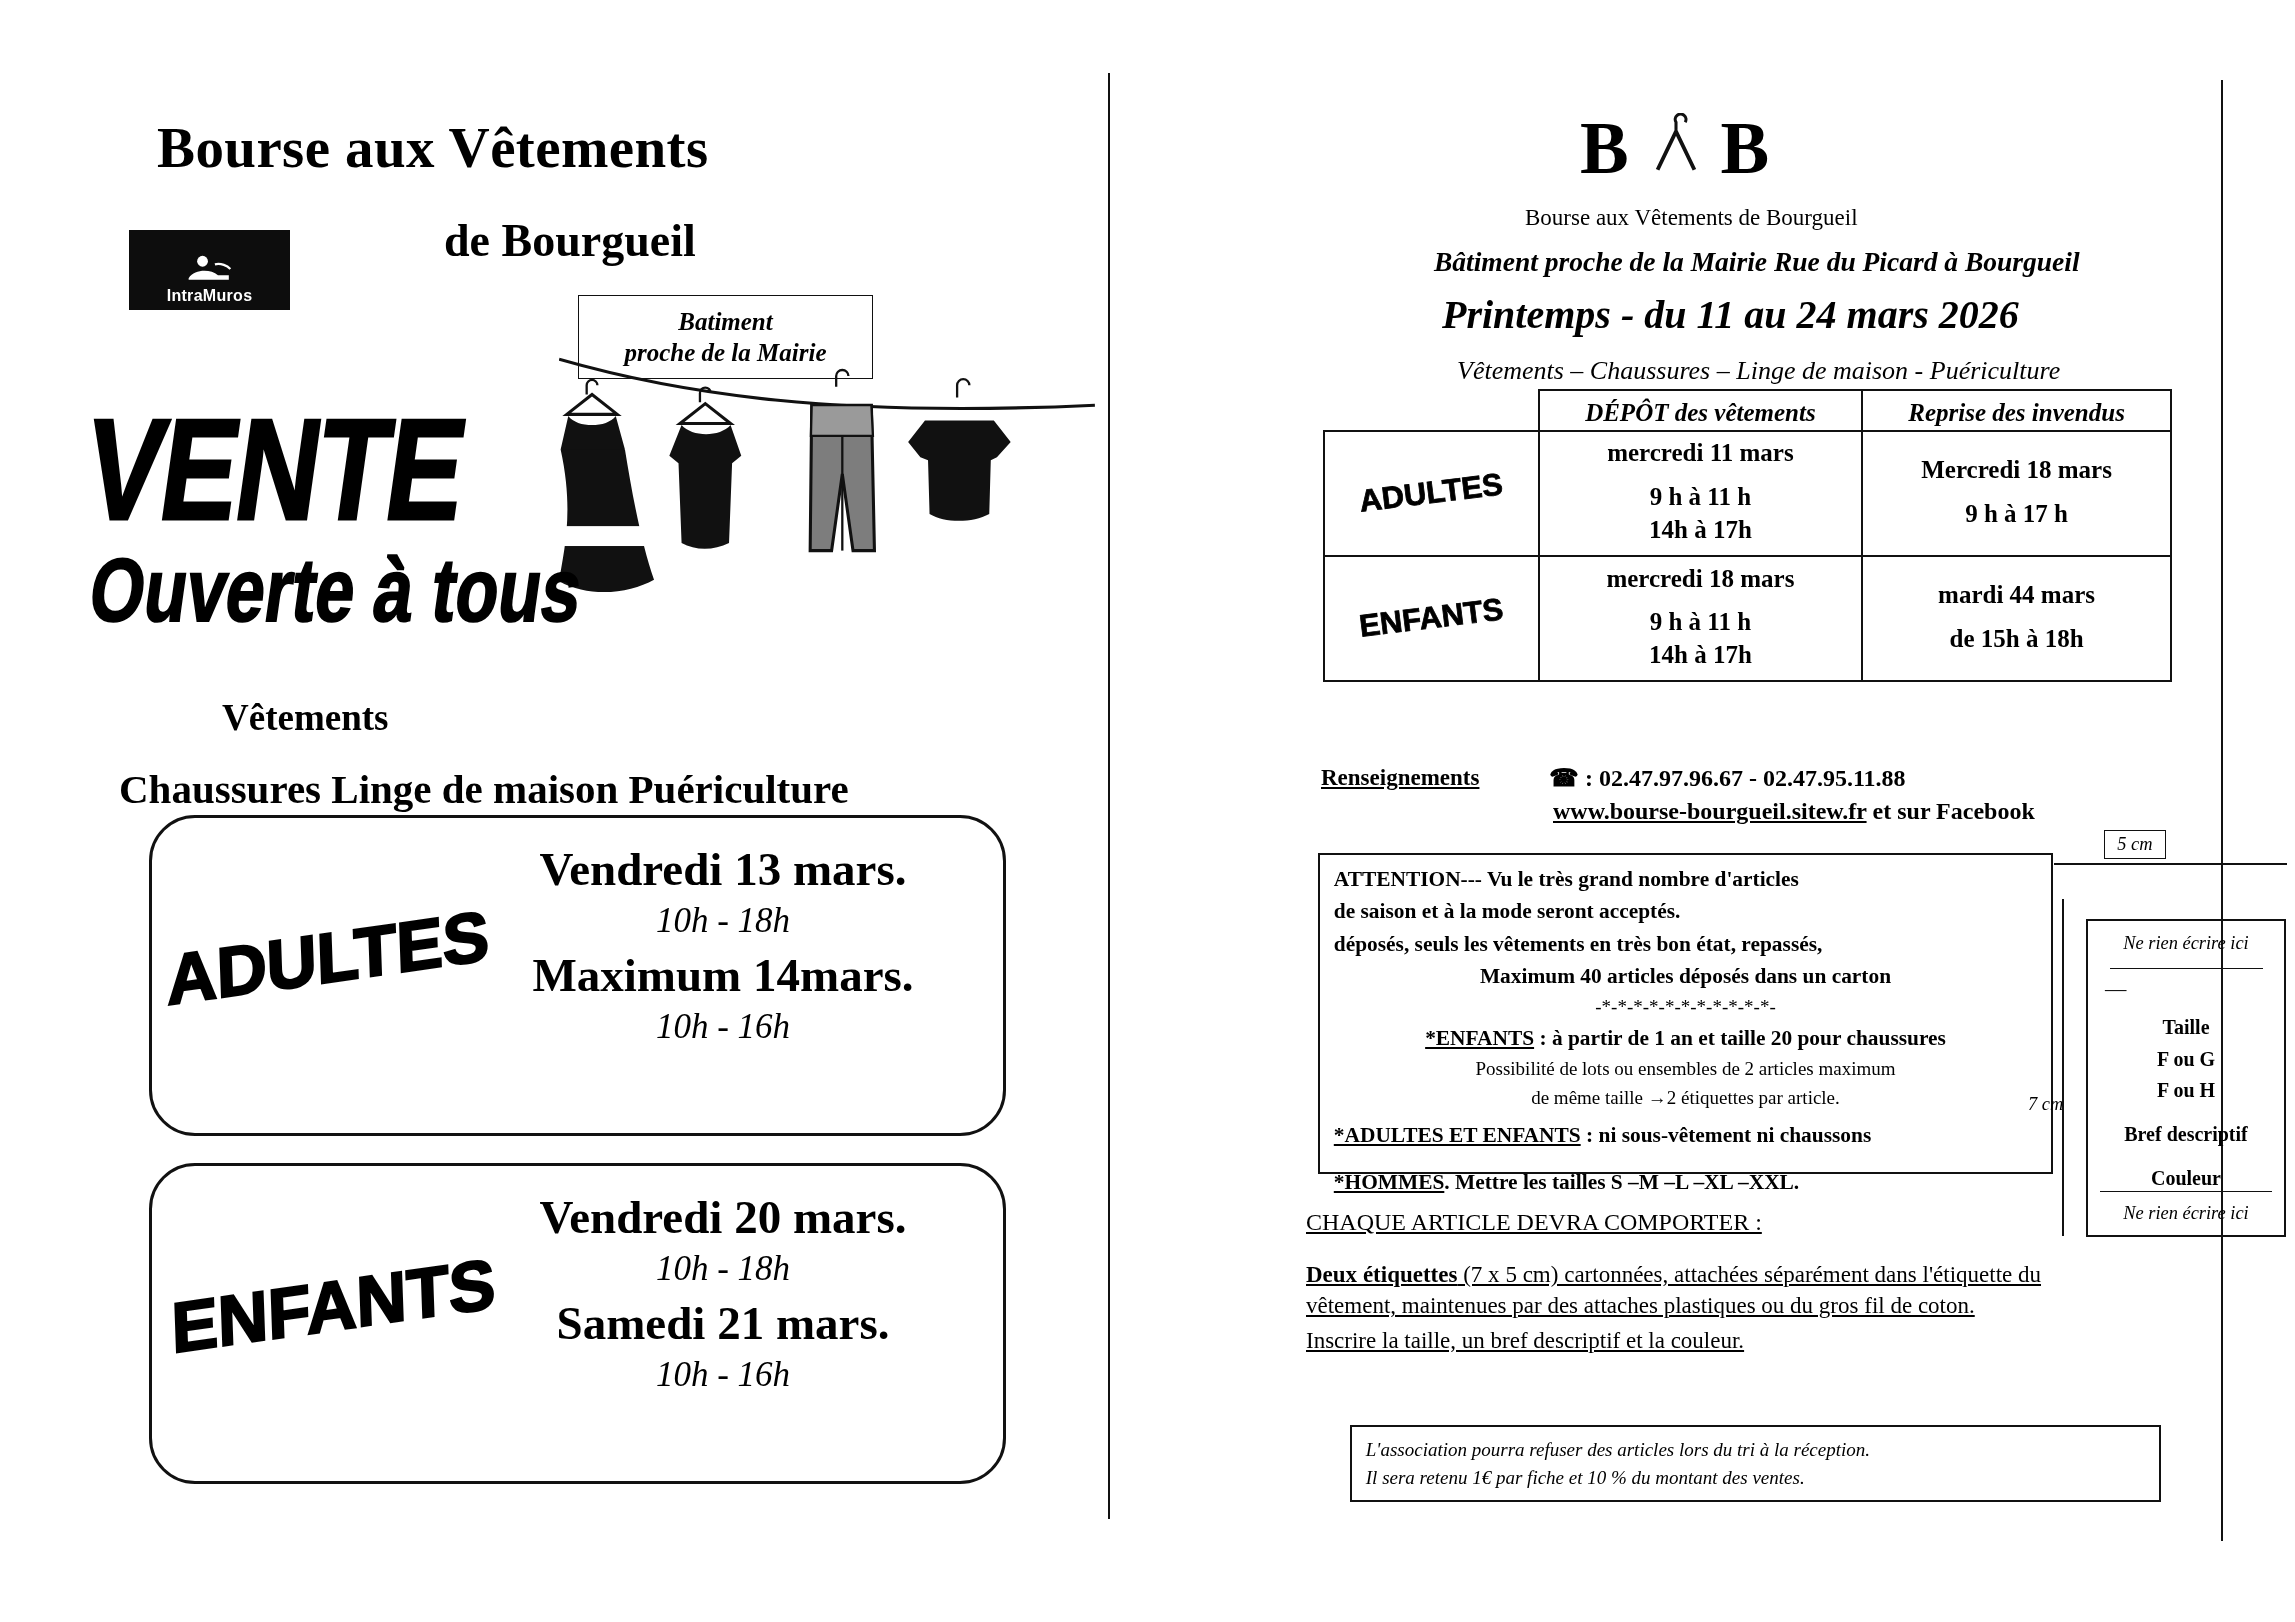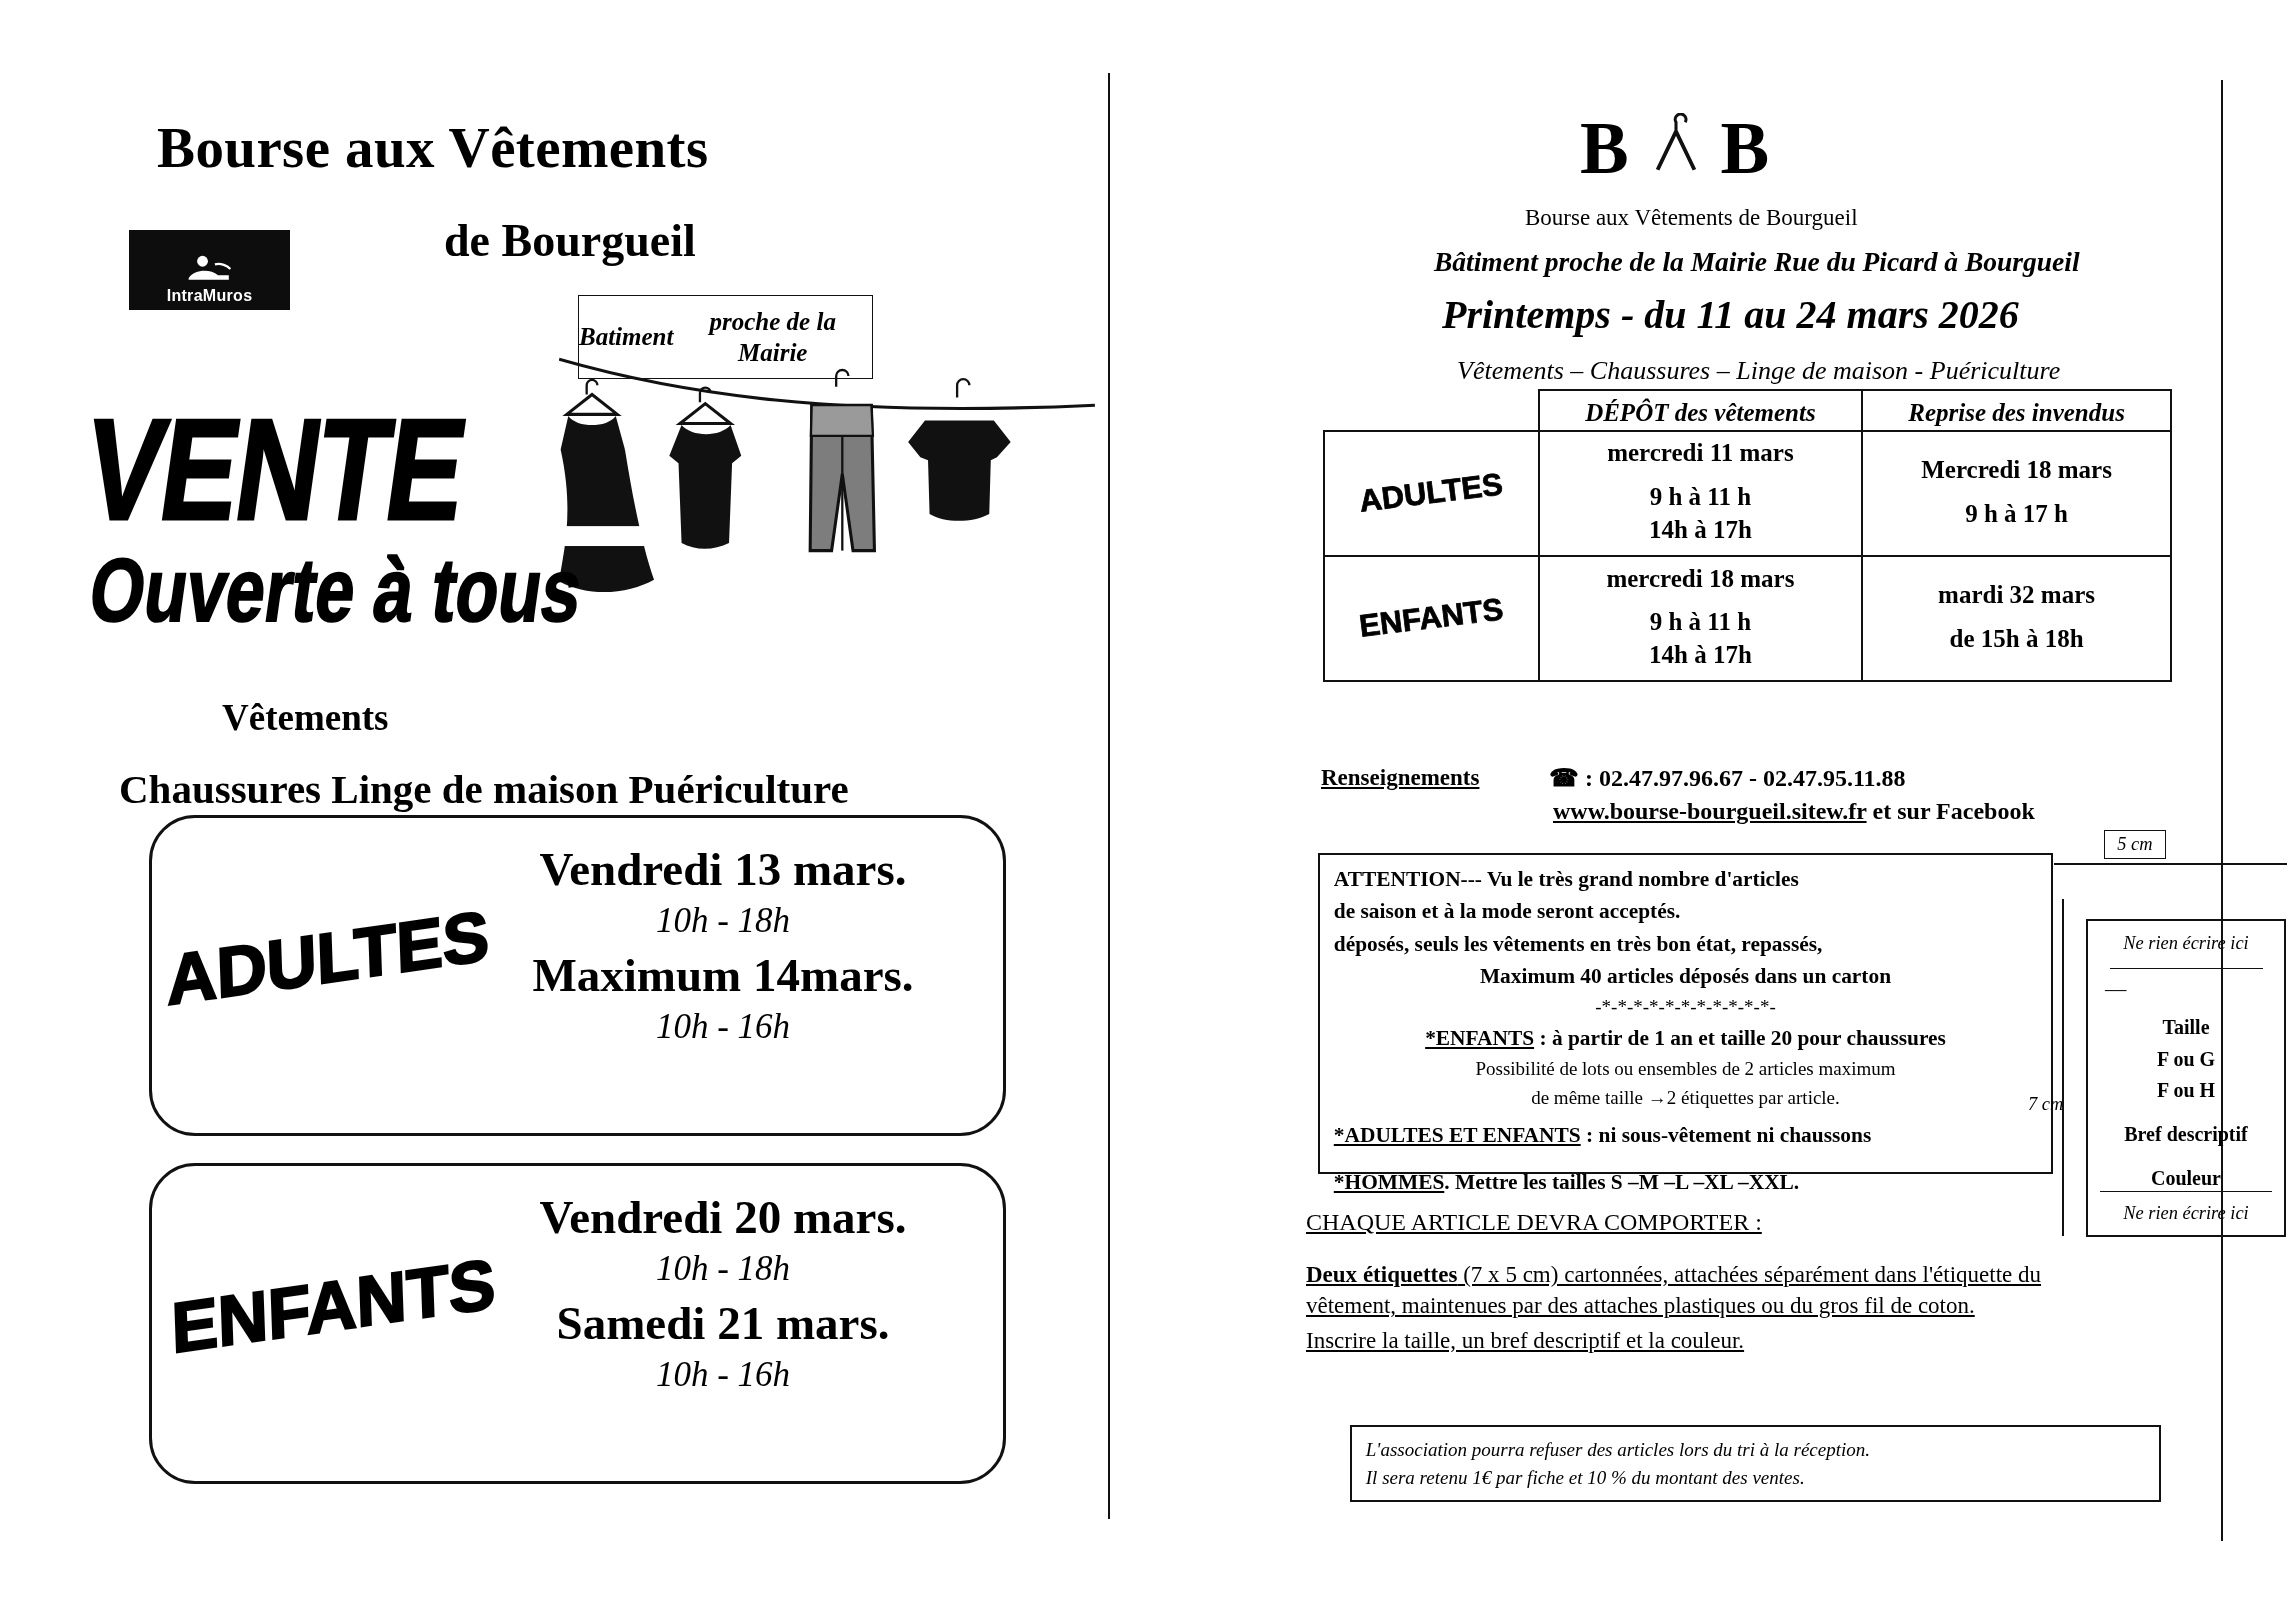"Batiment" .batiment-box { flex-direction: row -> column }
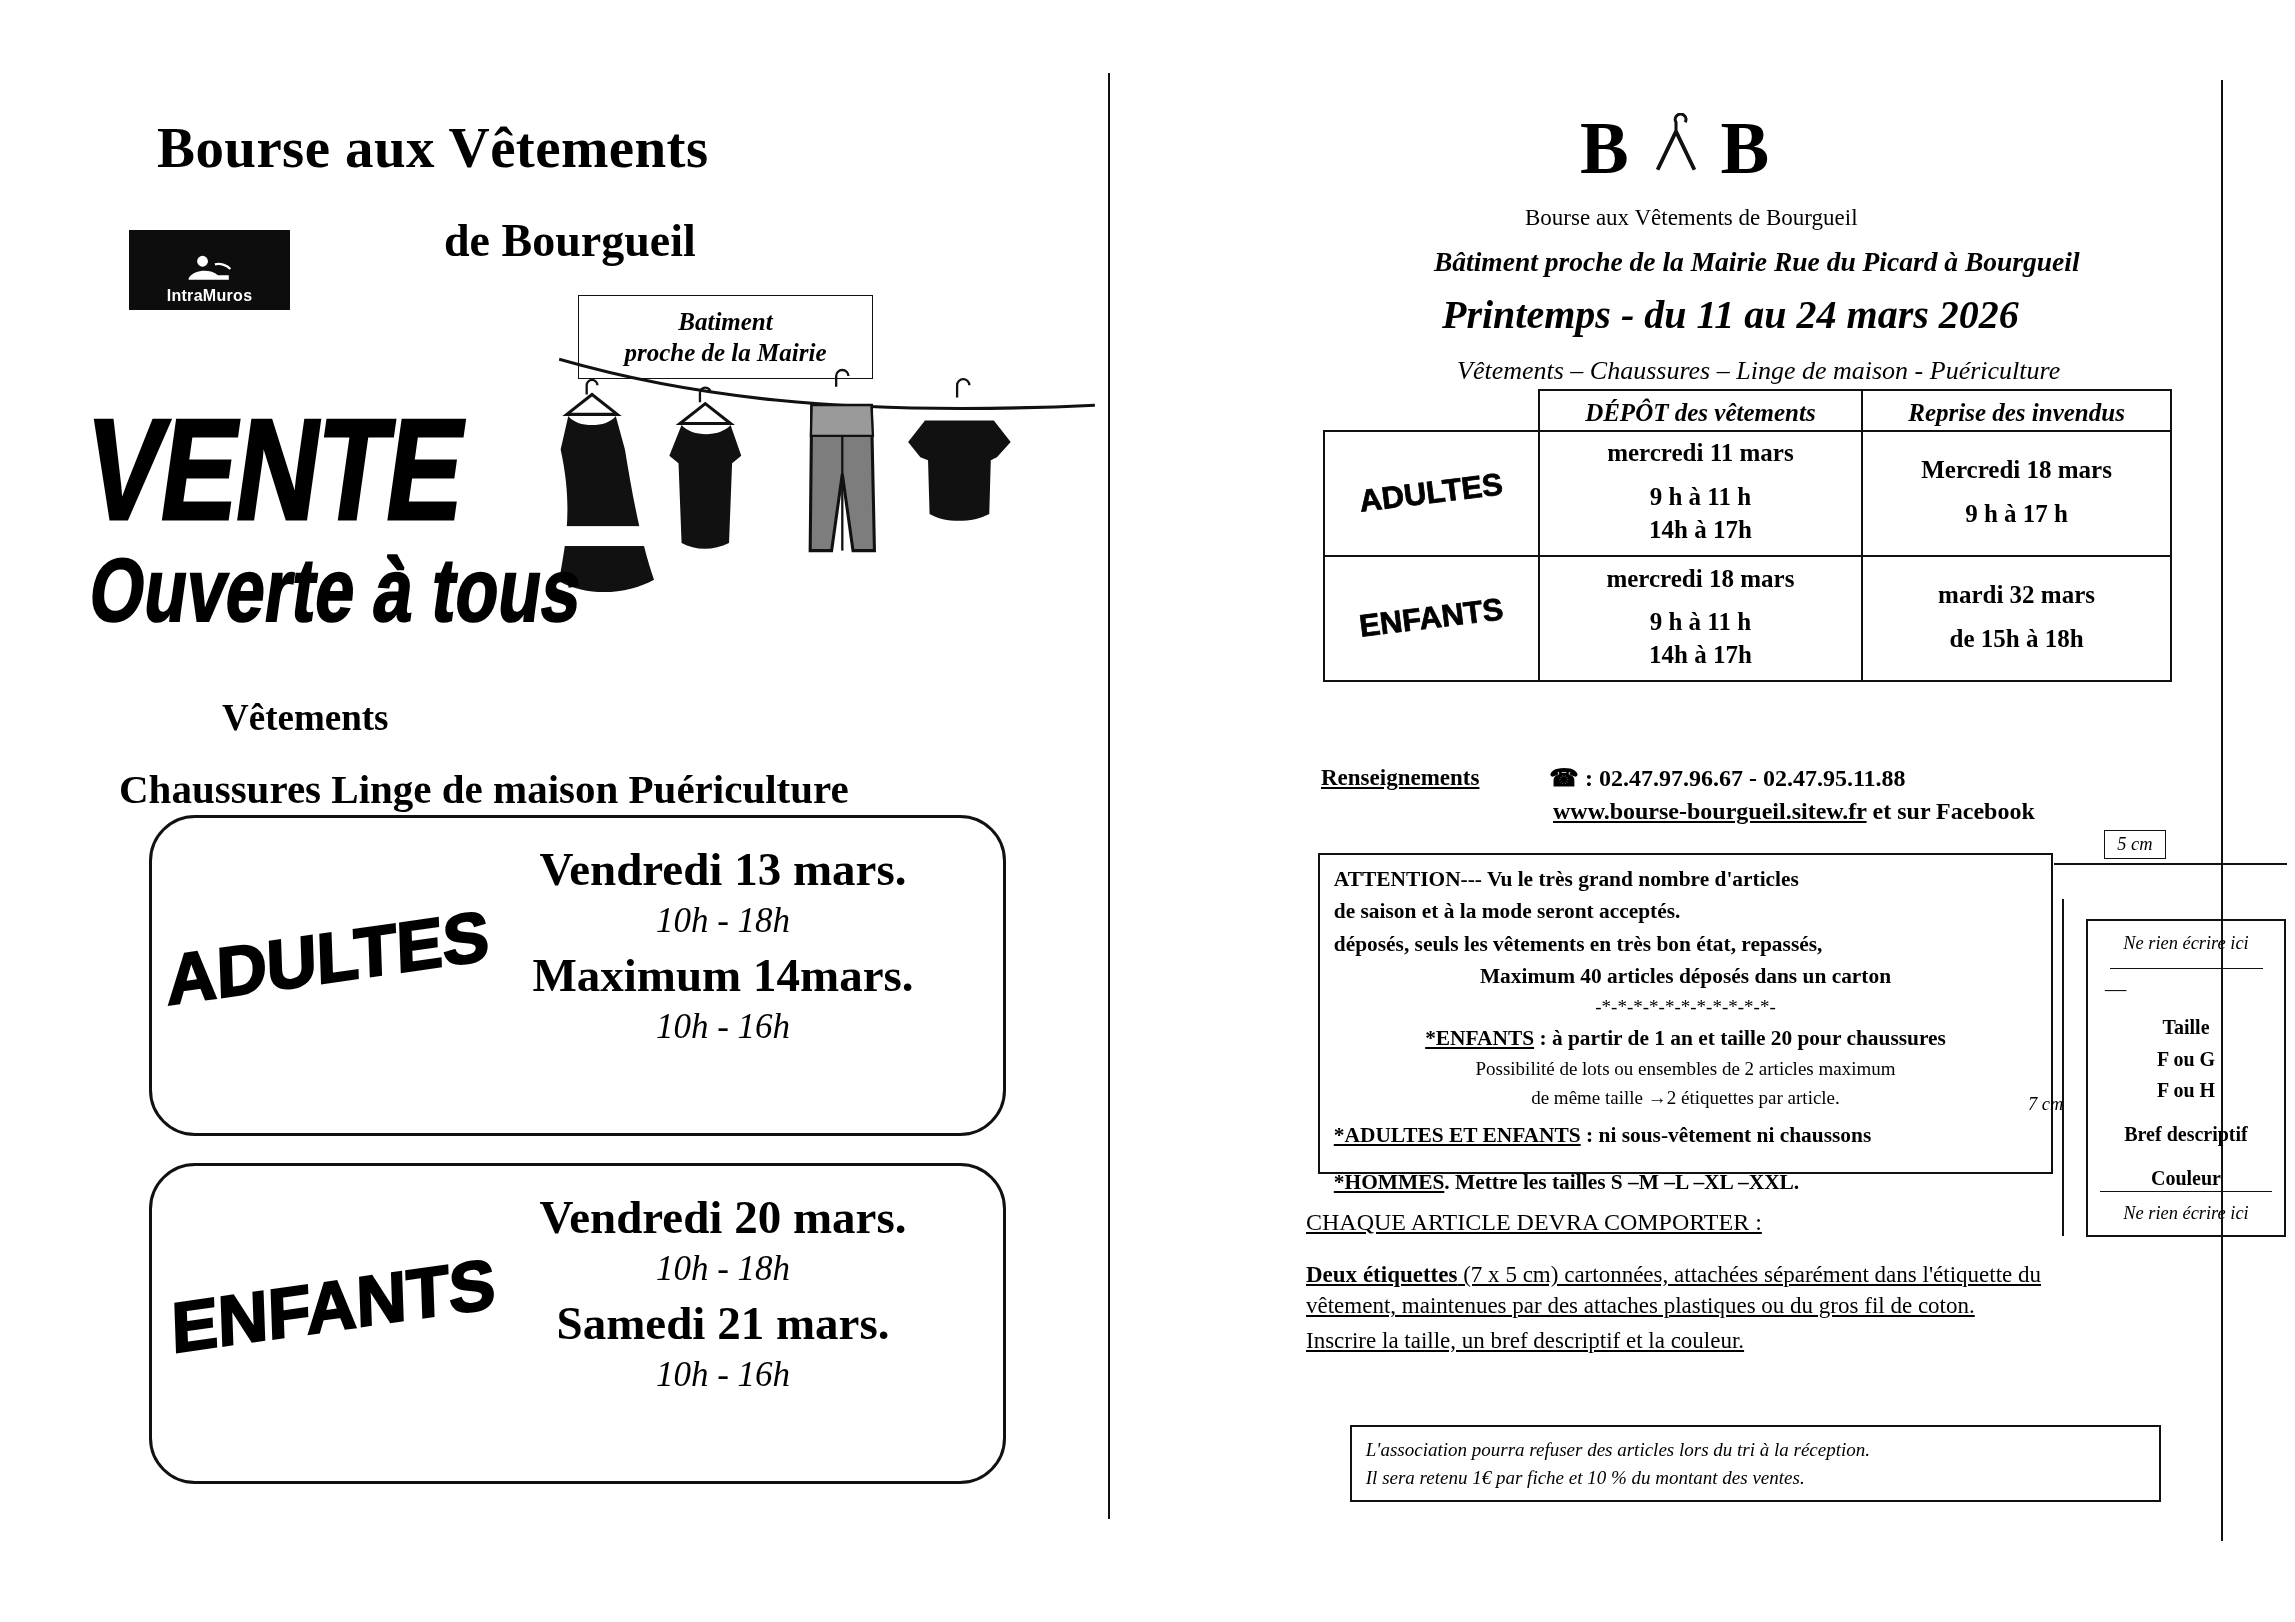"mardi 32 mars" span.cell-day { text: 32 -> 44 }
